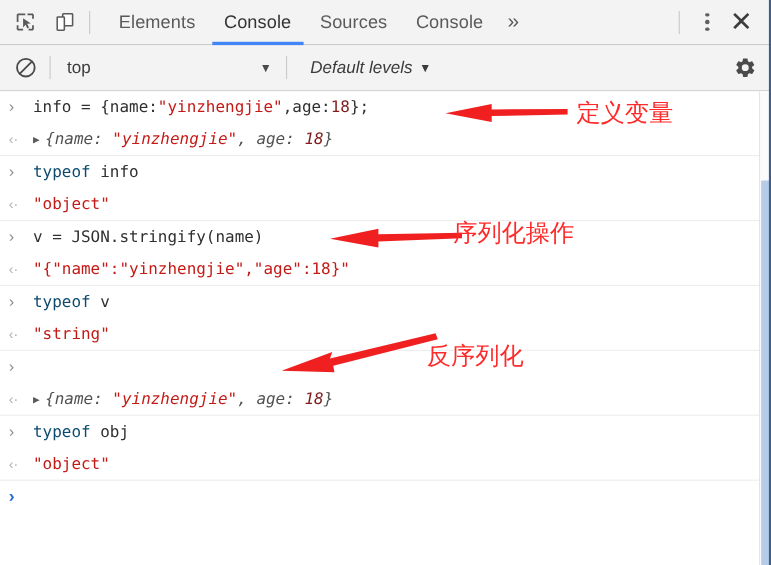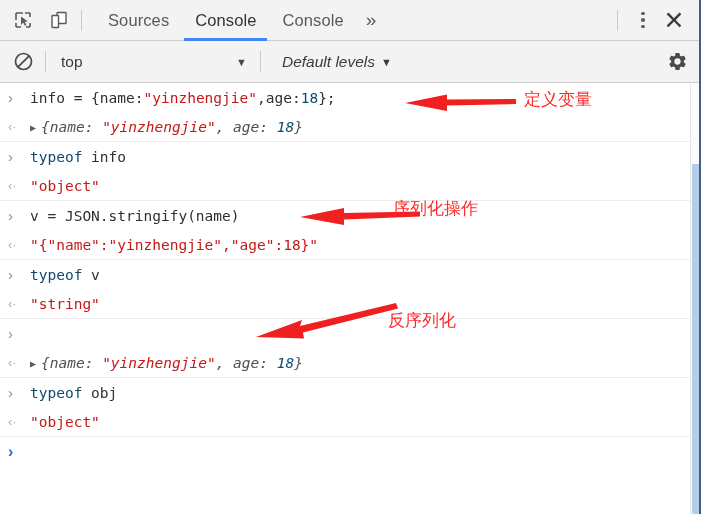"Elements" div.tab { html: none -> <div>Elements</div> }
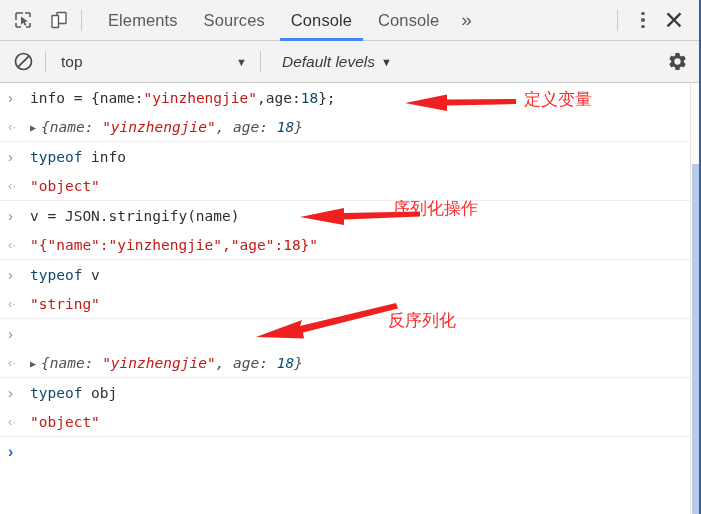"Sources" div.tab { order: before "Console" -> after "Console" }
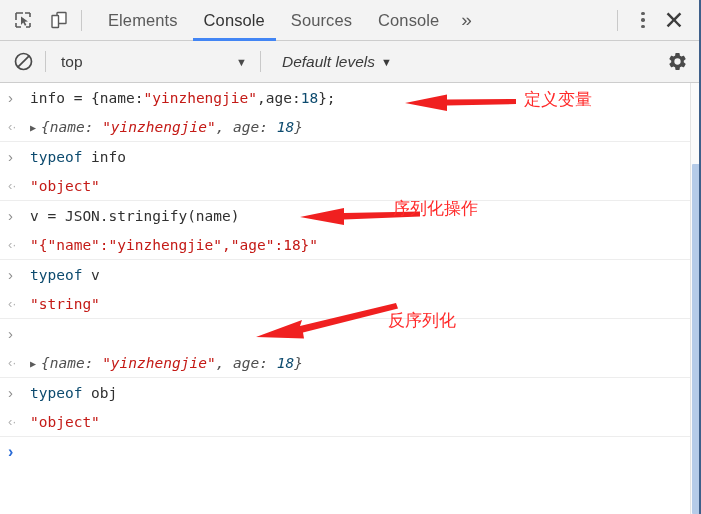"18" .num { color: #0c4a6e -> #7f1d1d }
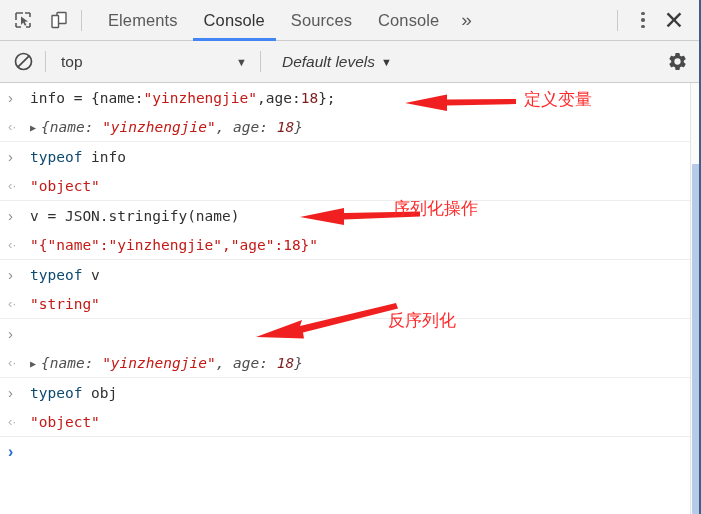"定义变量" .anno-text { font-size: 17px -> 22px }
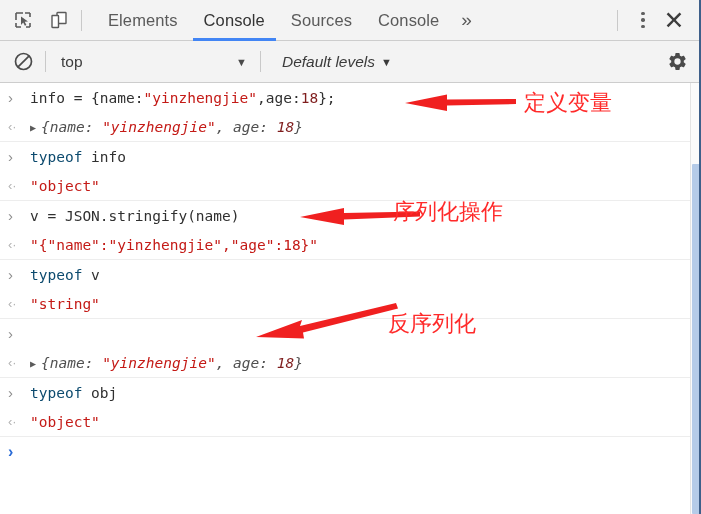"序列化操作" div.anno-text { left: 393px -> 412px }
